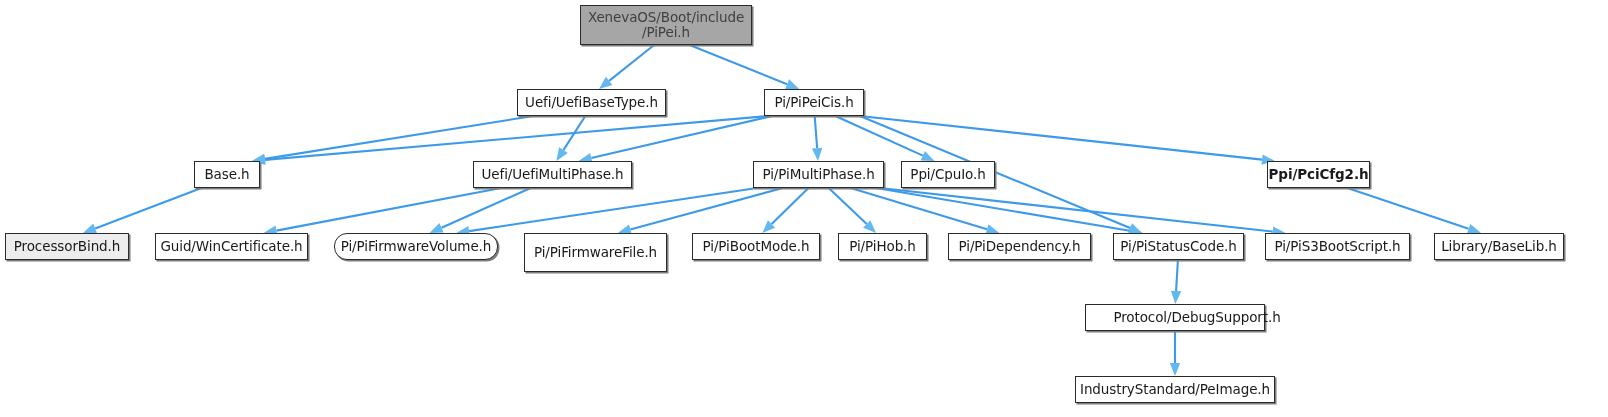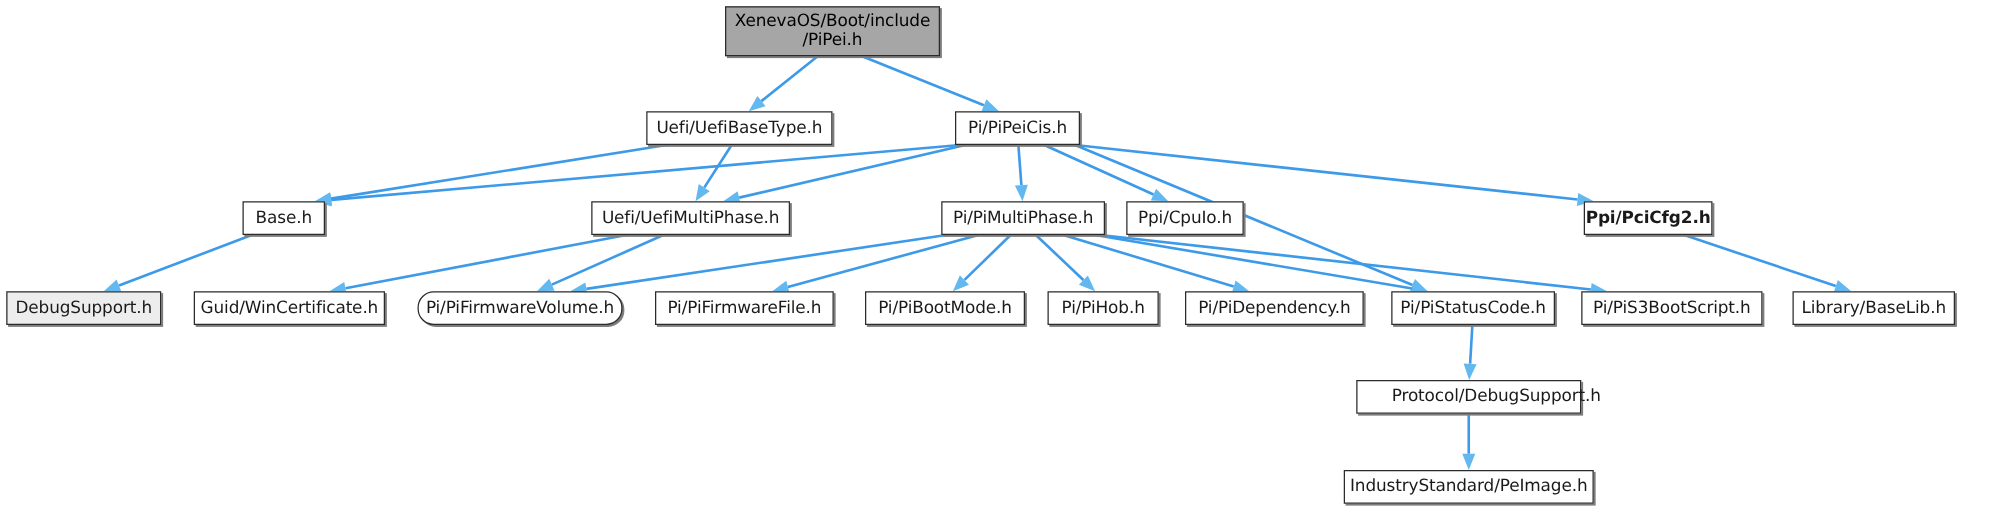"XenevaOS/Boot/include" div.node { color: #000000 -> #404040 }
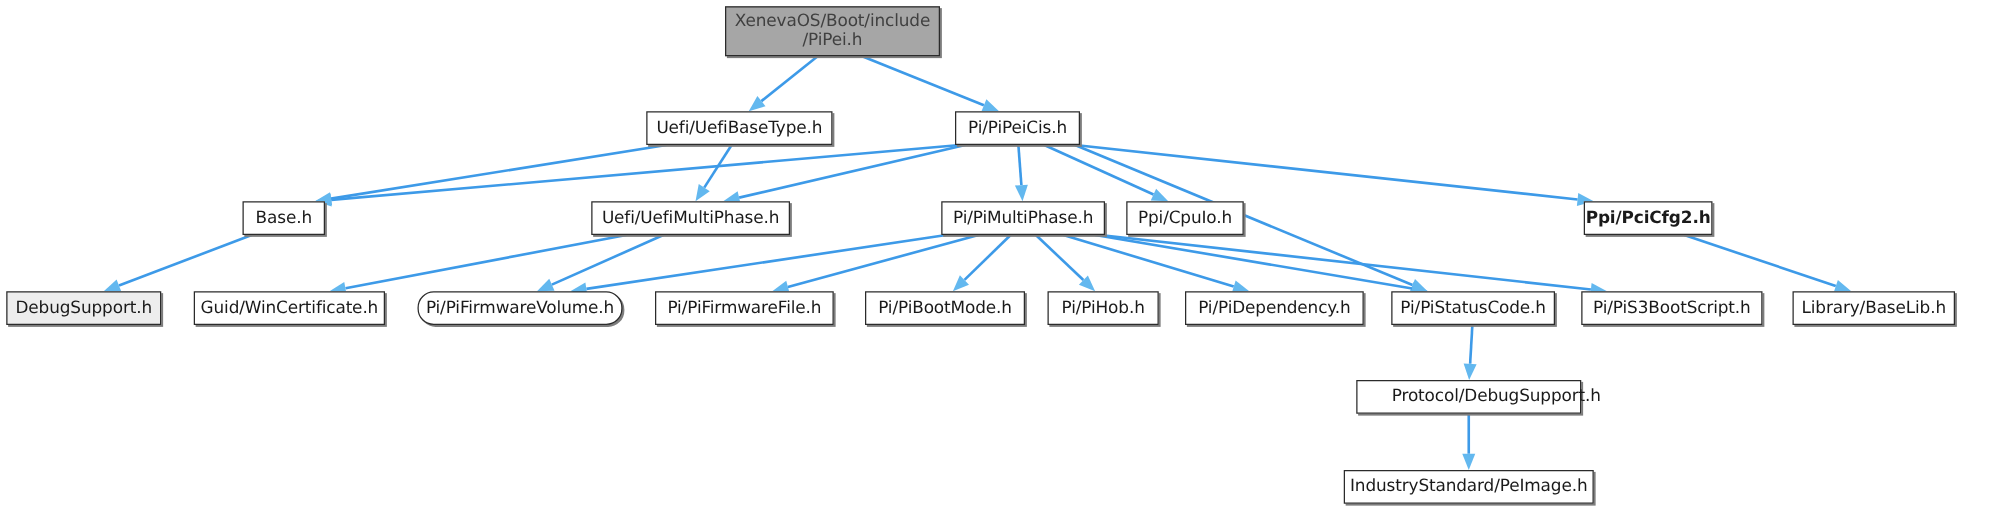"DebugSupport.h" div.node { text: DebugSupport.h -> ProcessorBind.h }
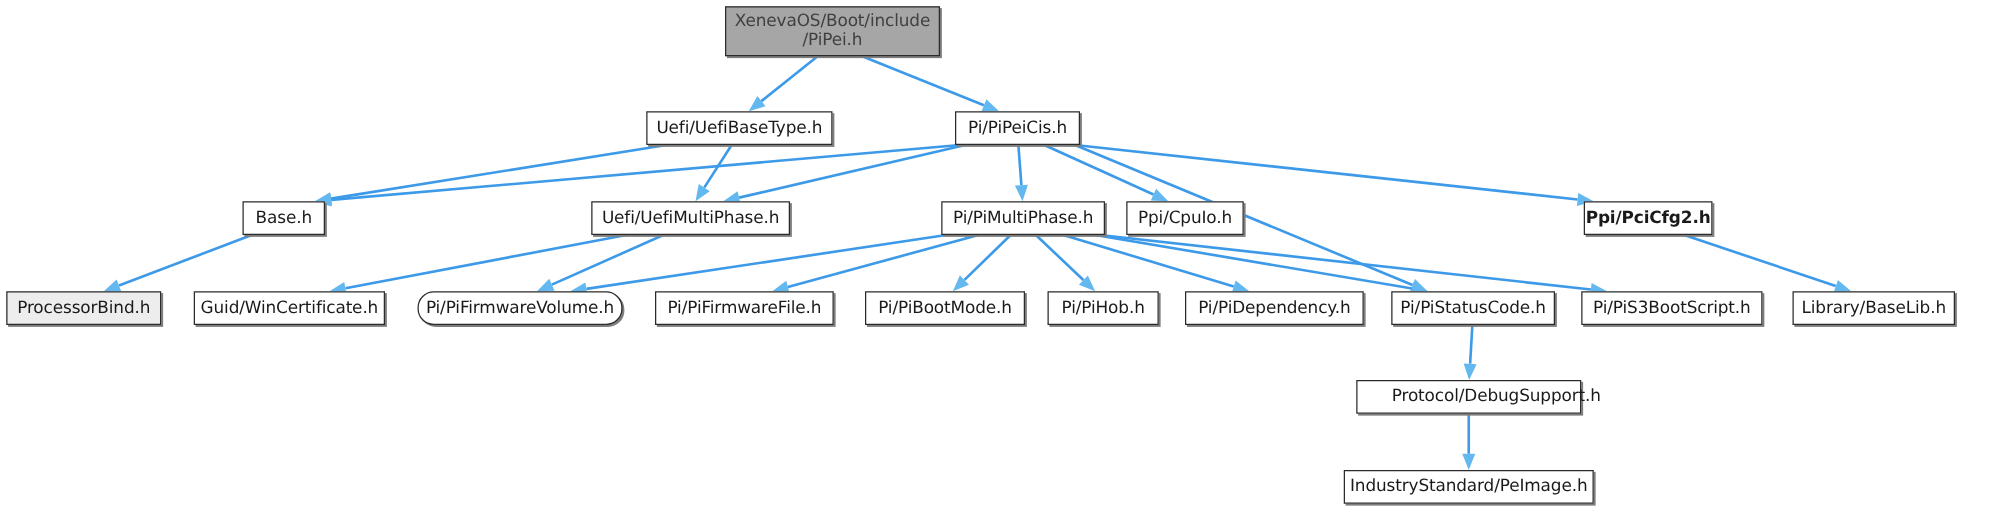"Pi/PiFirmwareFile.h" div.node { height: 27px -> 39px }
